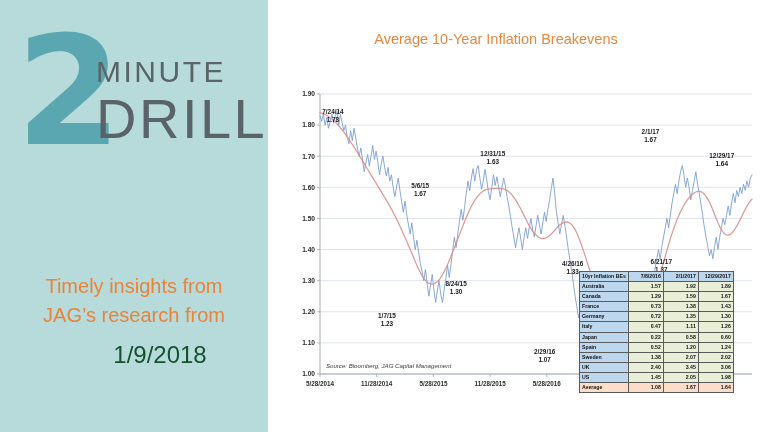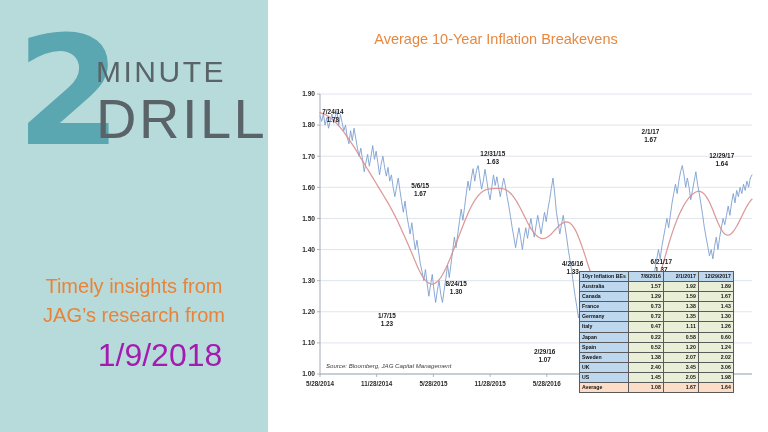"1/9/2018" .date-line { color: #a21caf -> #14532d; font-size: 32px -> 24px }
